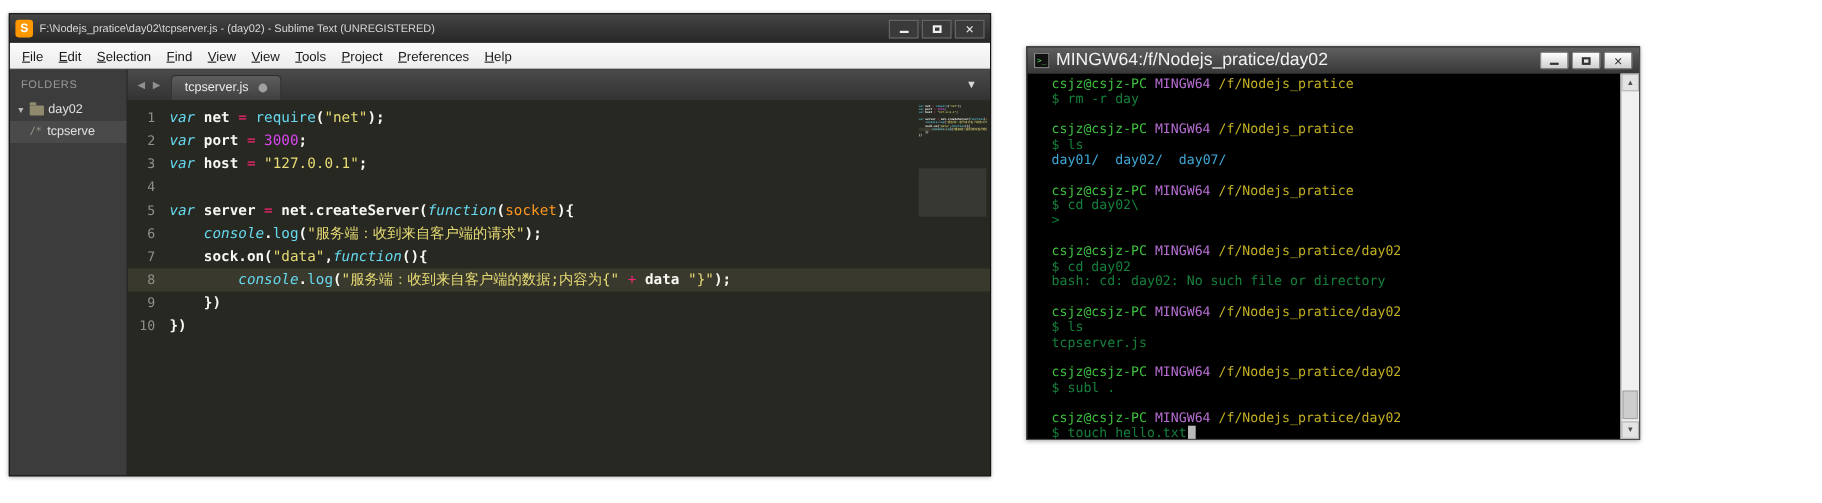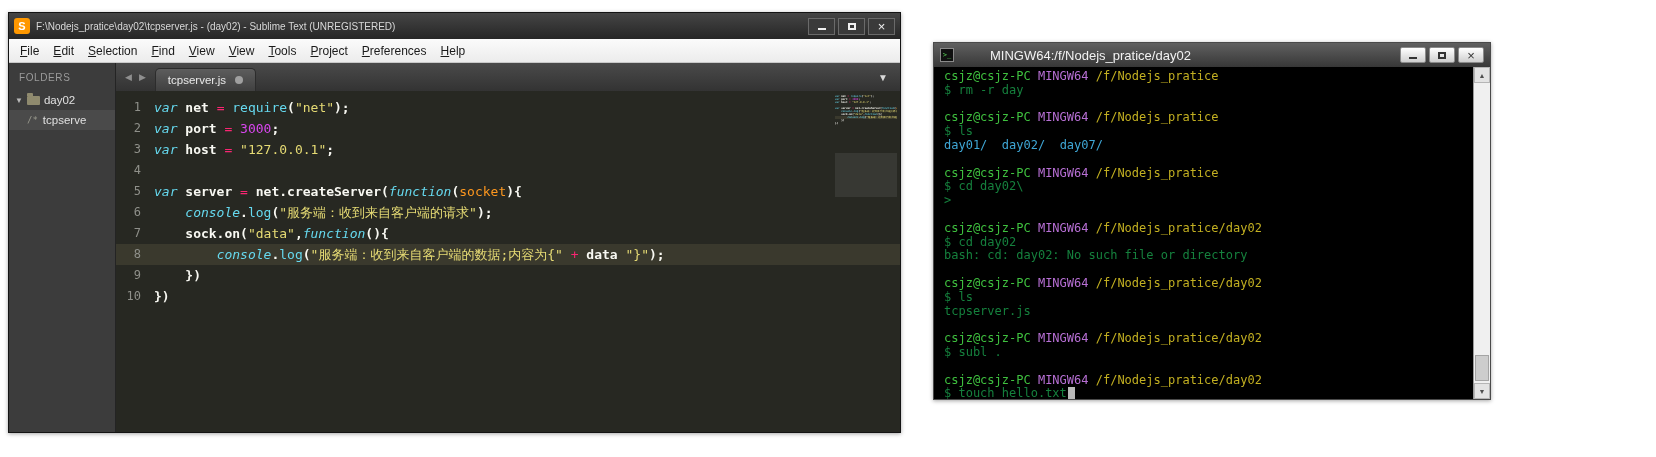"MINGW64:/f/Nodejs_pratice/day02" .t-title { font-size: 13px -> 16px; margin-left: 30px -> none }
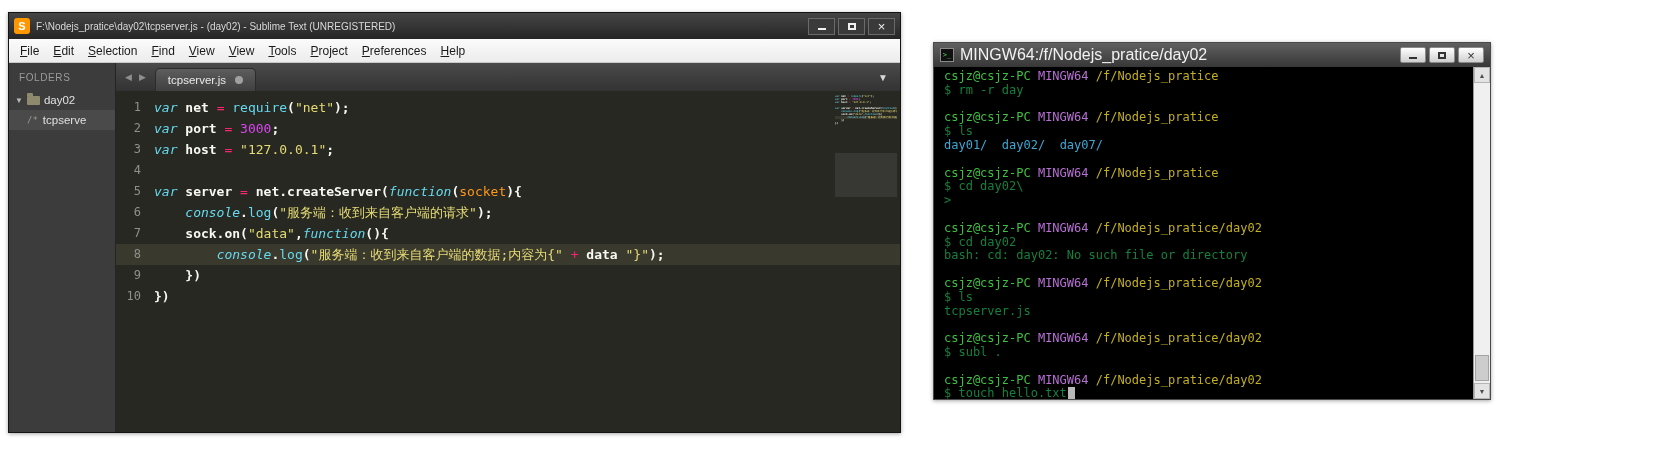"csjz@csjz-PC MINGW64 /f/Nodejs_pratice" .t-content { padding: 3px 10px 0 -> 3px 22px 0 }
